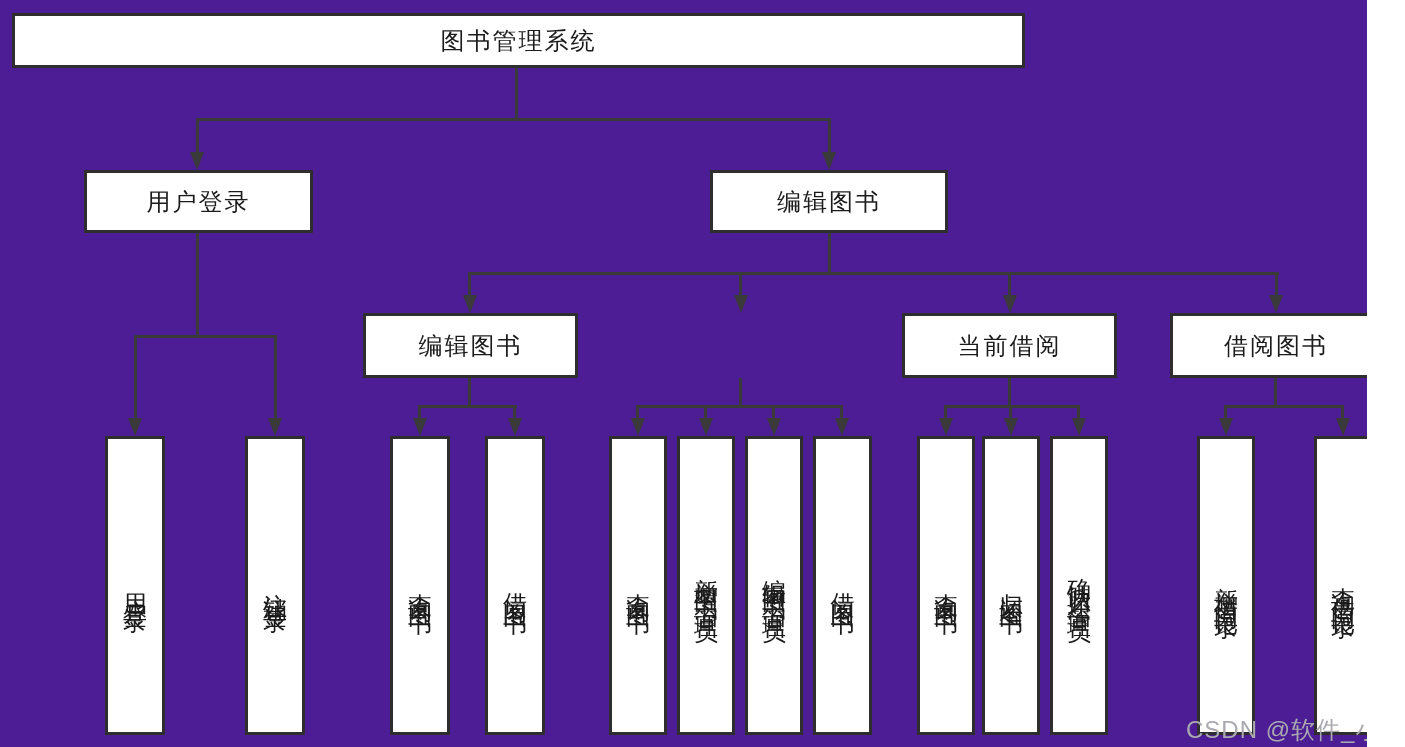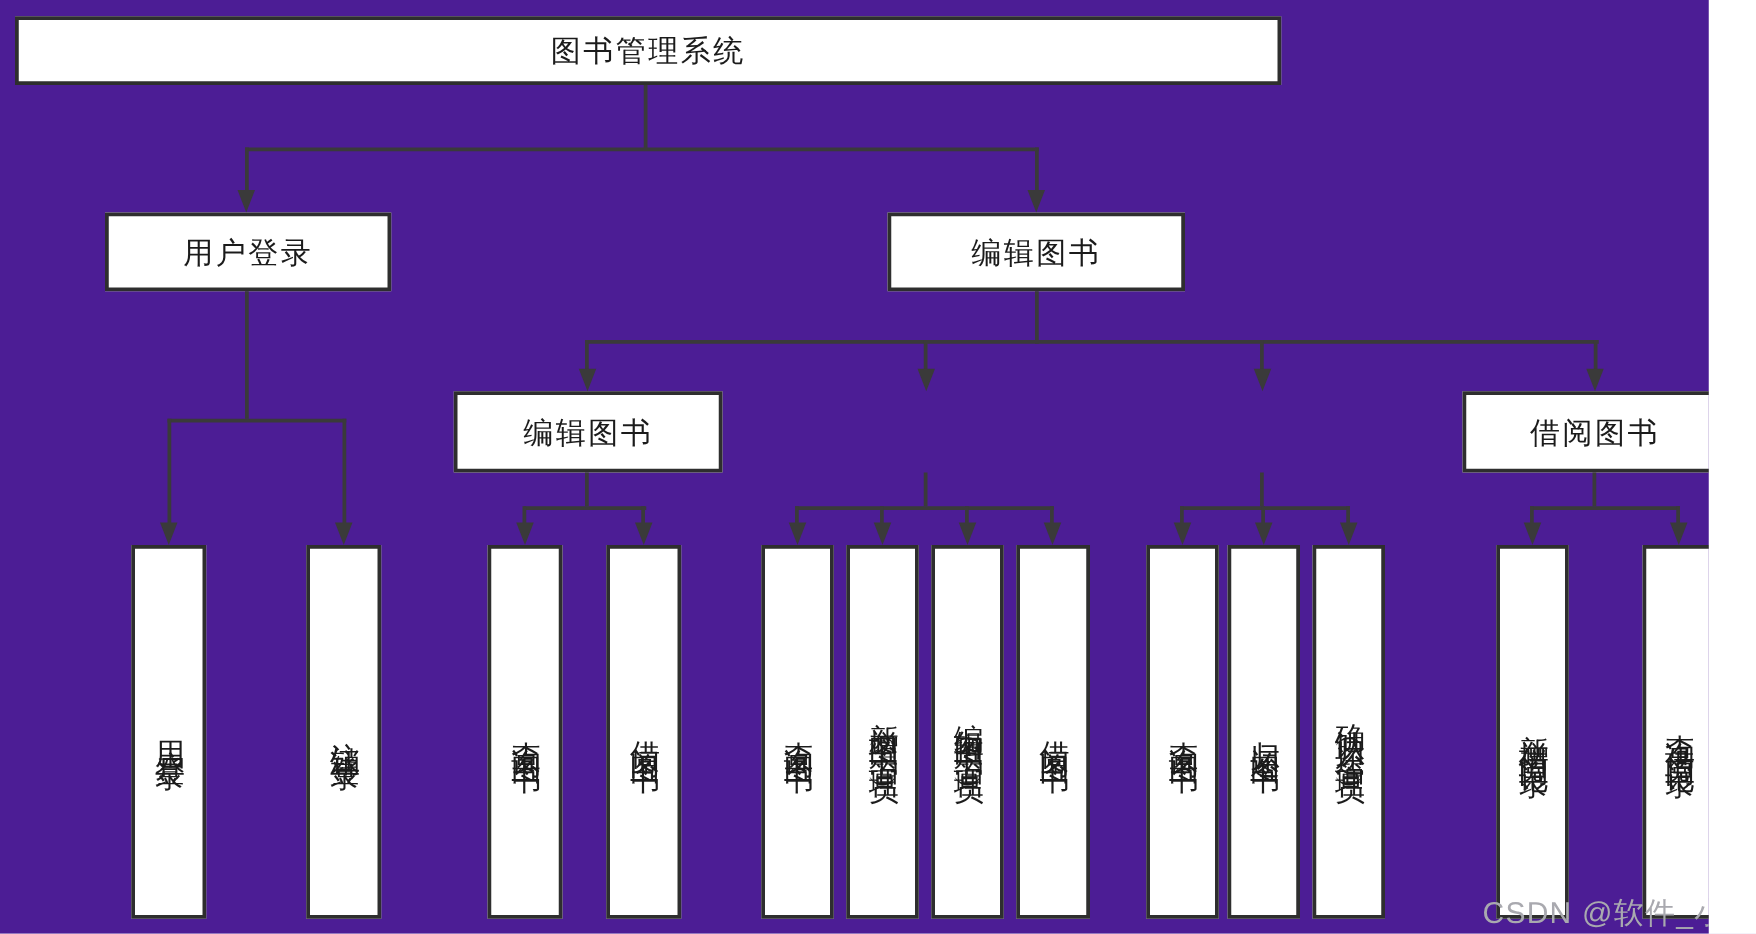"当前借阅" div.box { html: none -> <div> <span>当前借阅</span> </div> }
